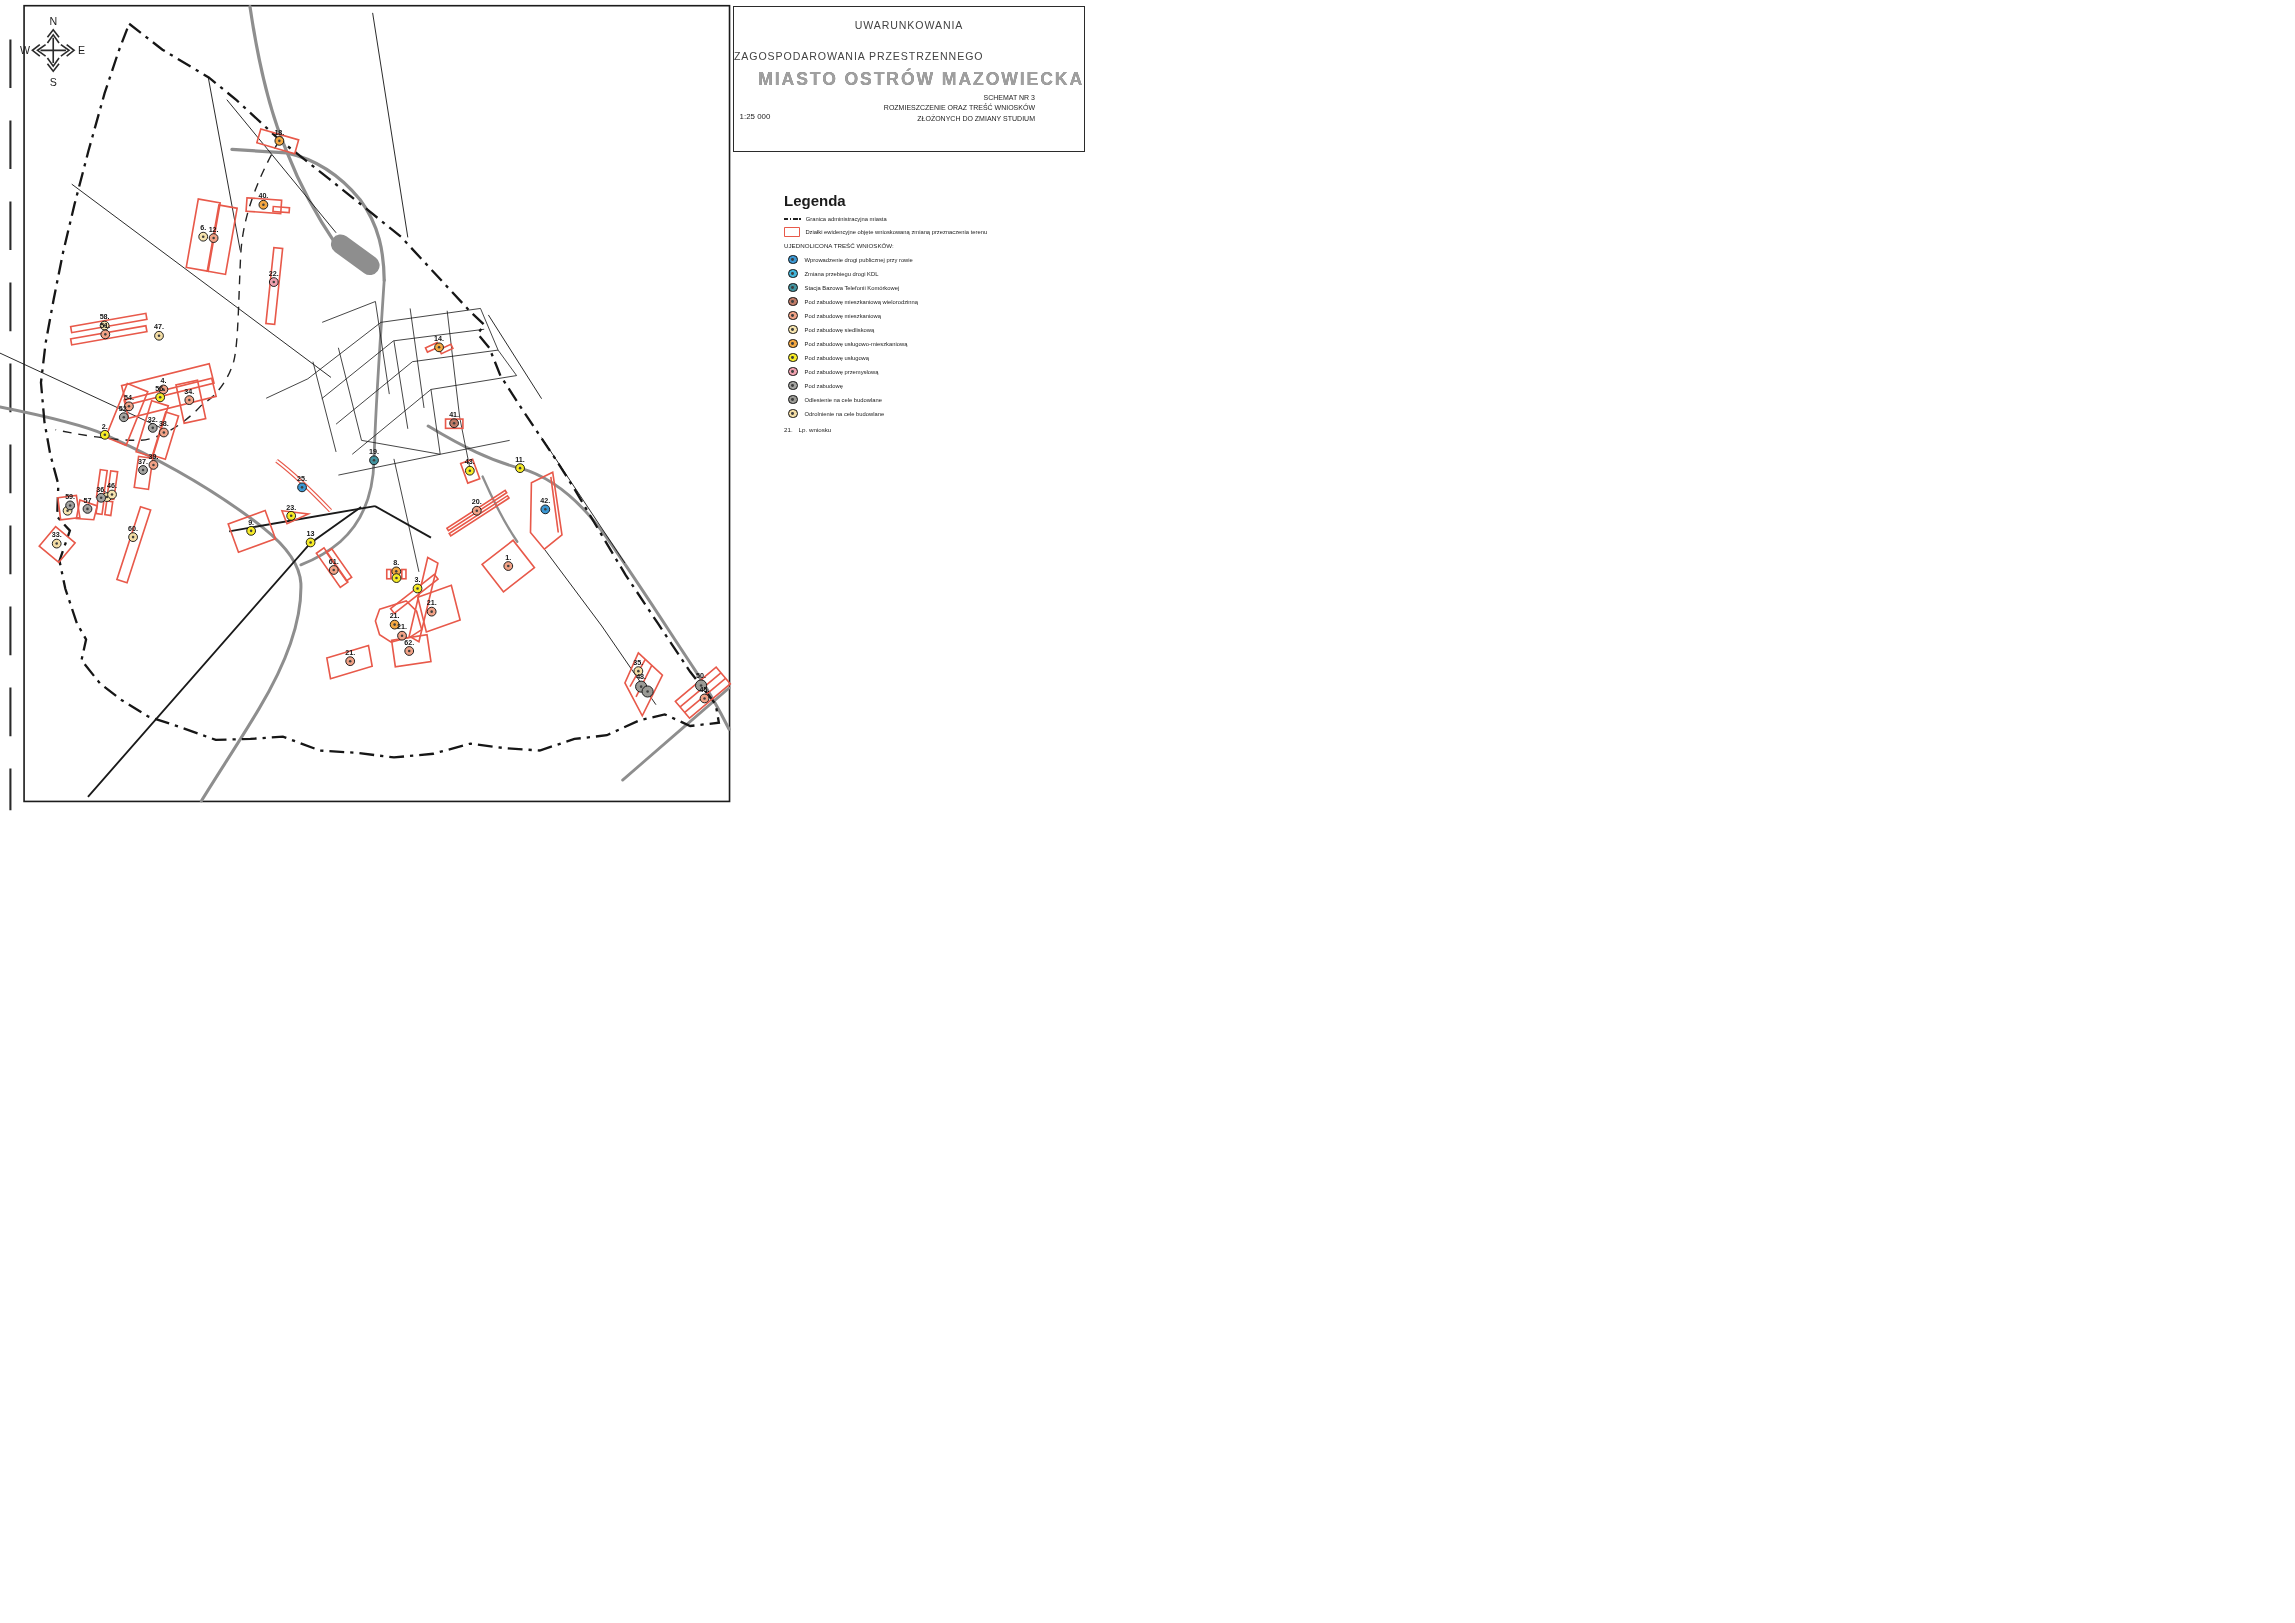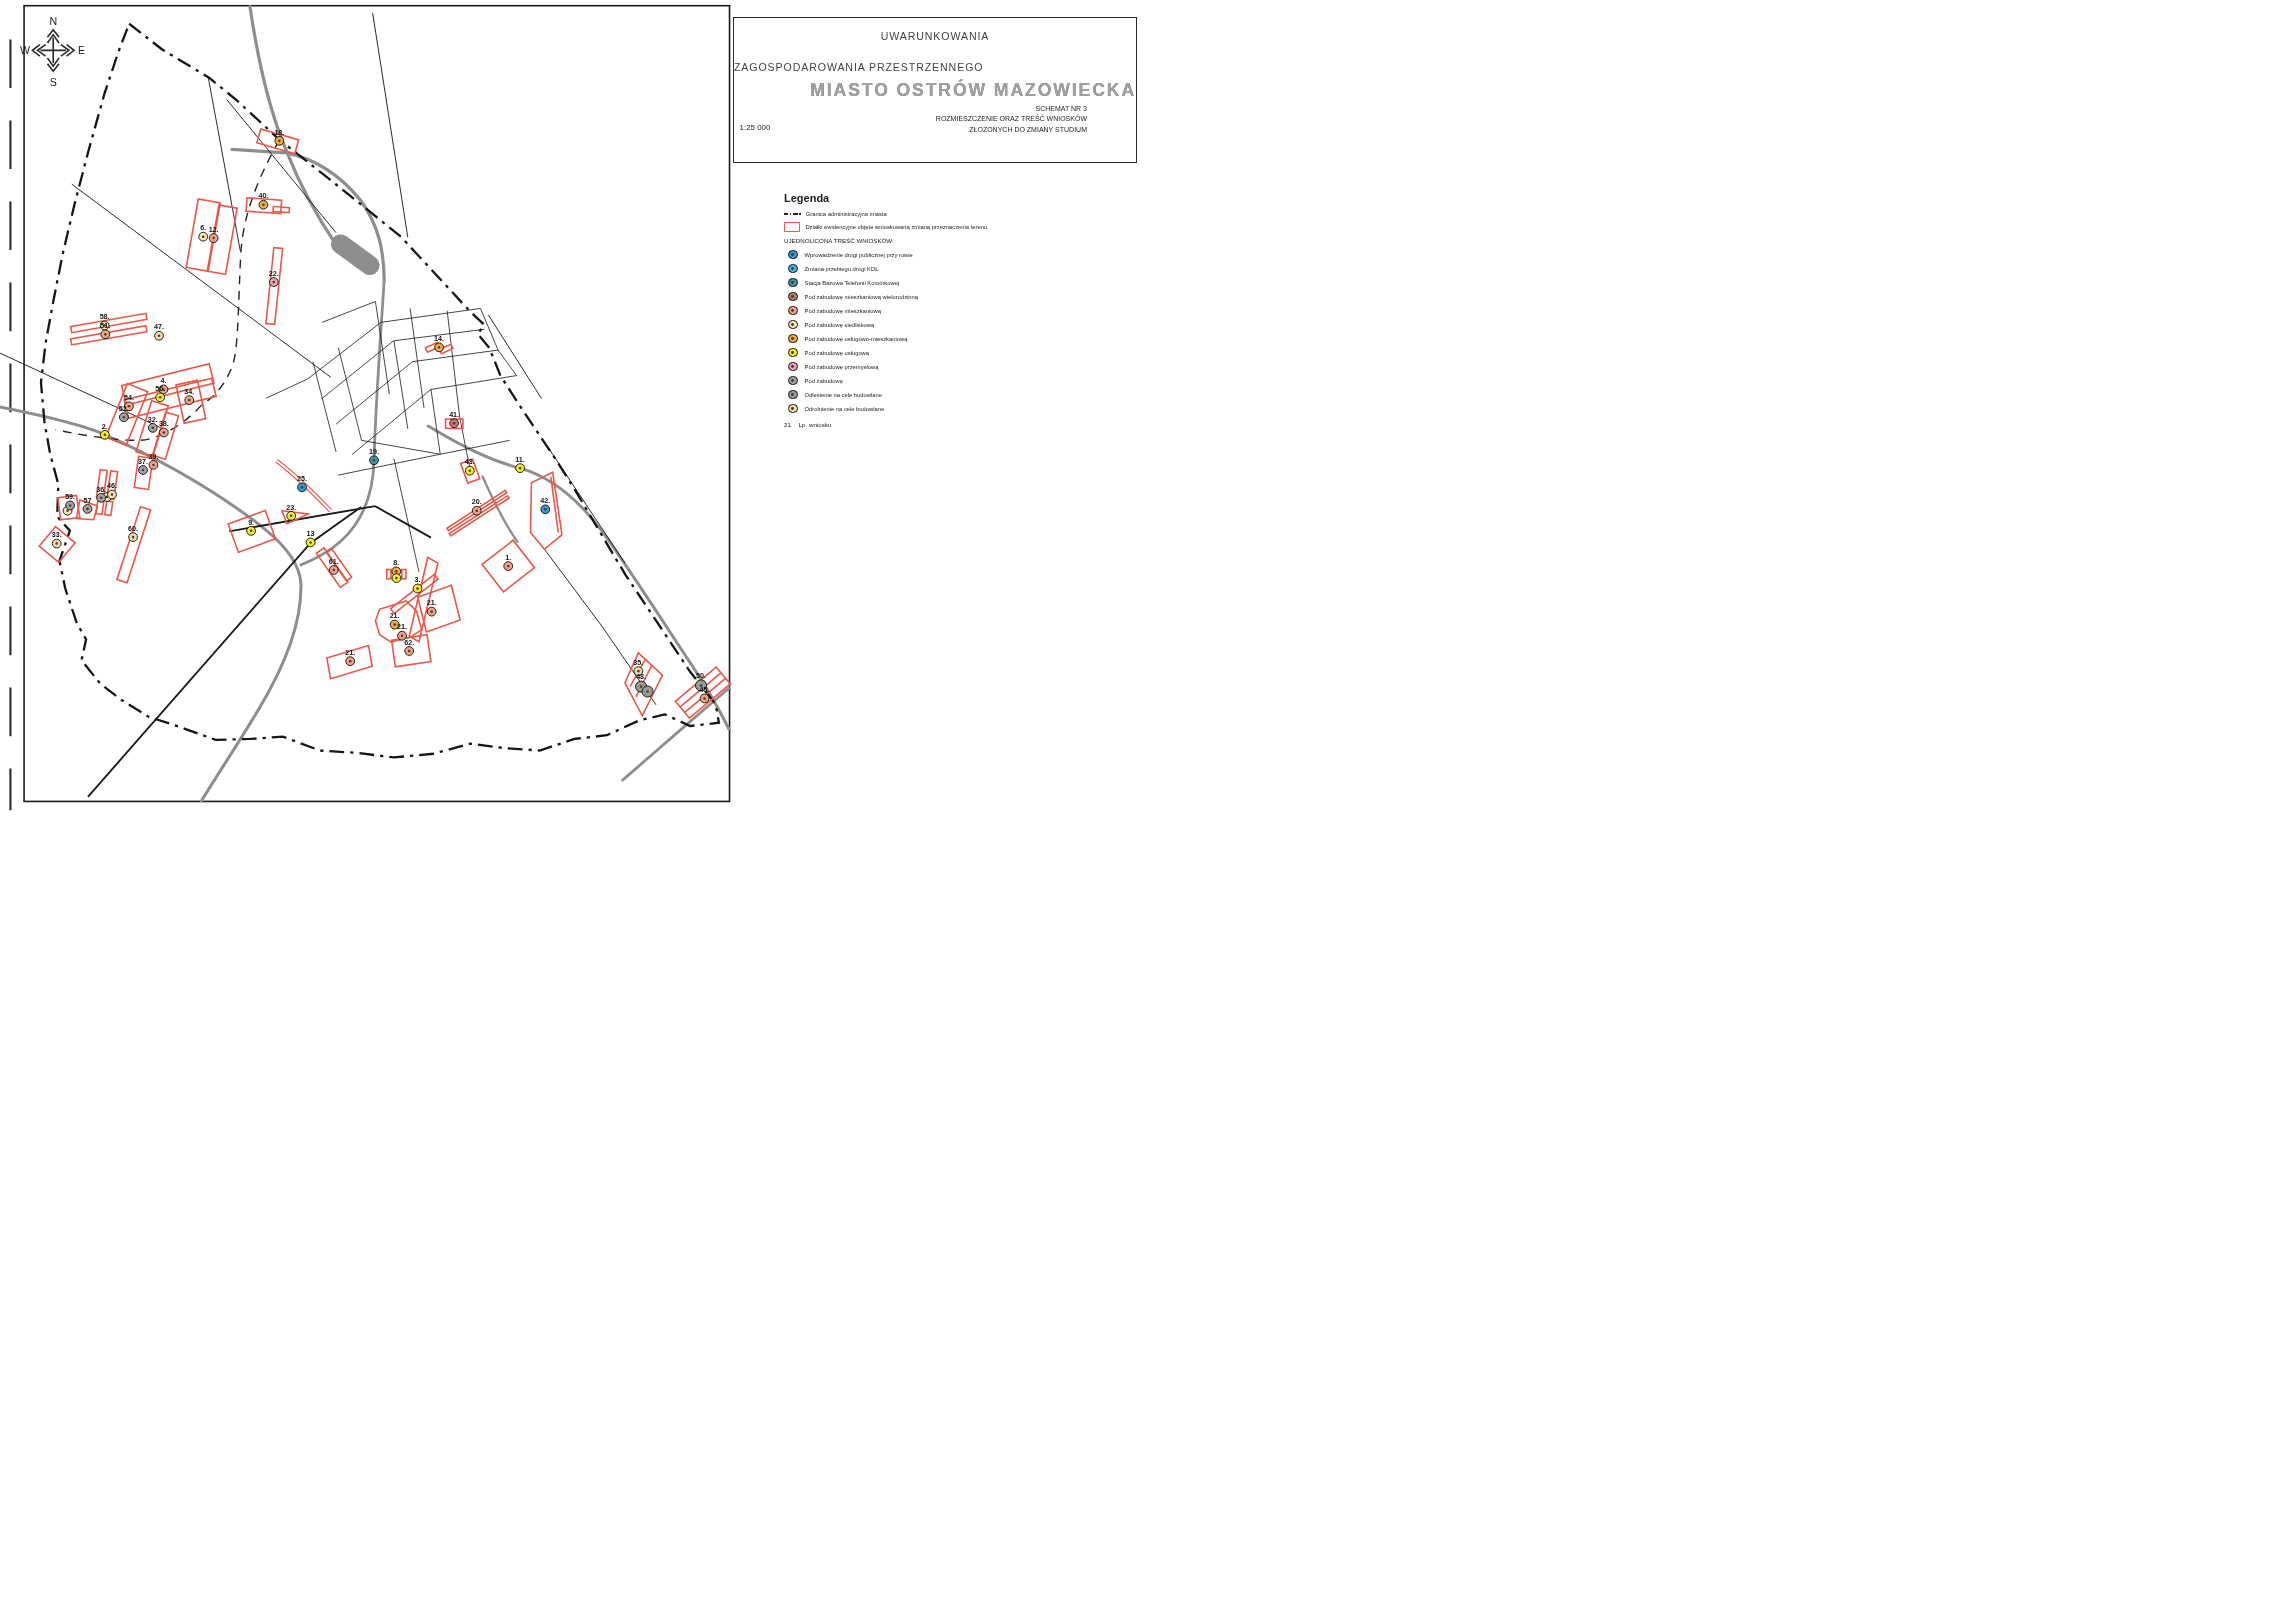"UWARUNKOWANIA" .titleblock { top: 17px -> 6px; width: 404px -> 352px }
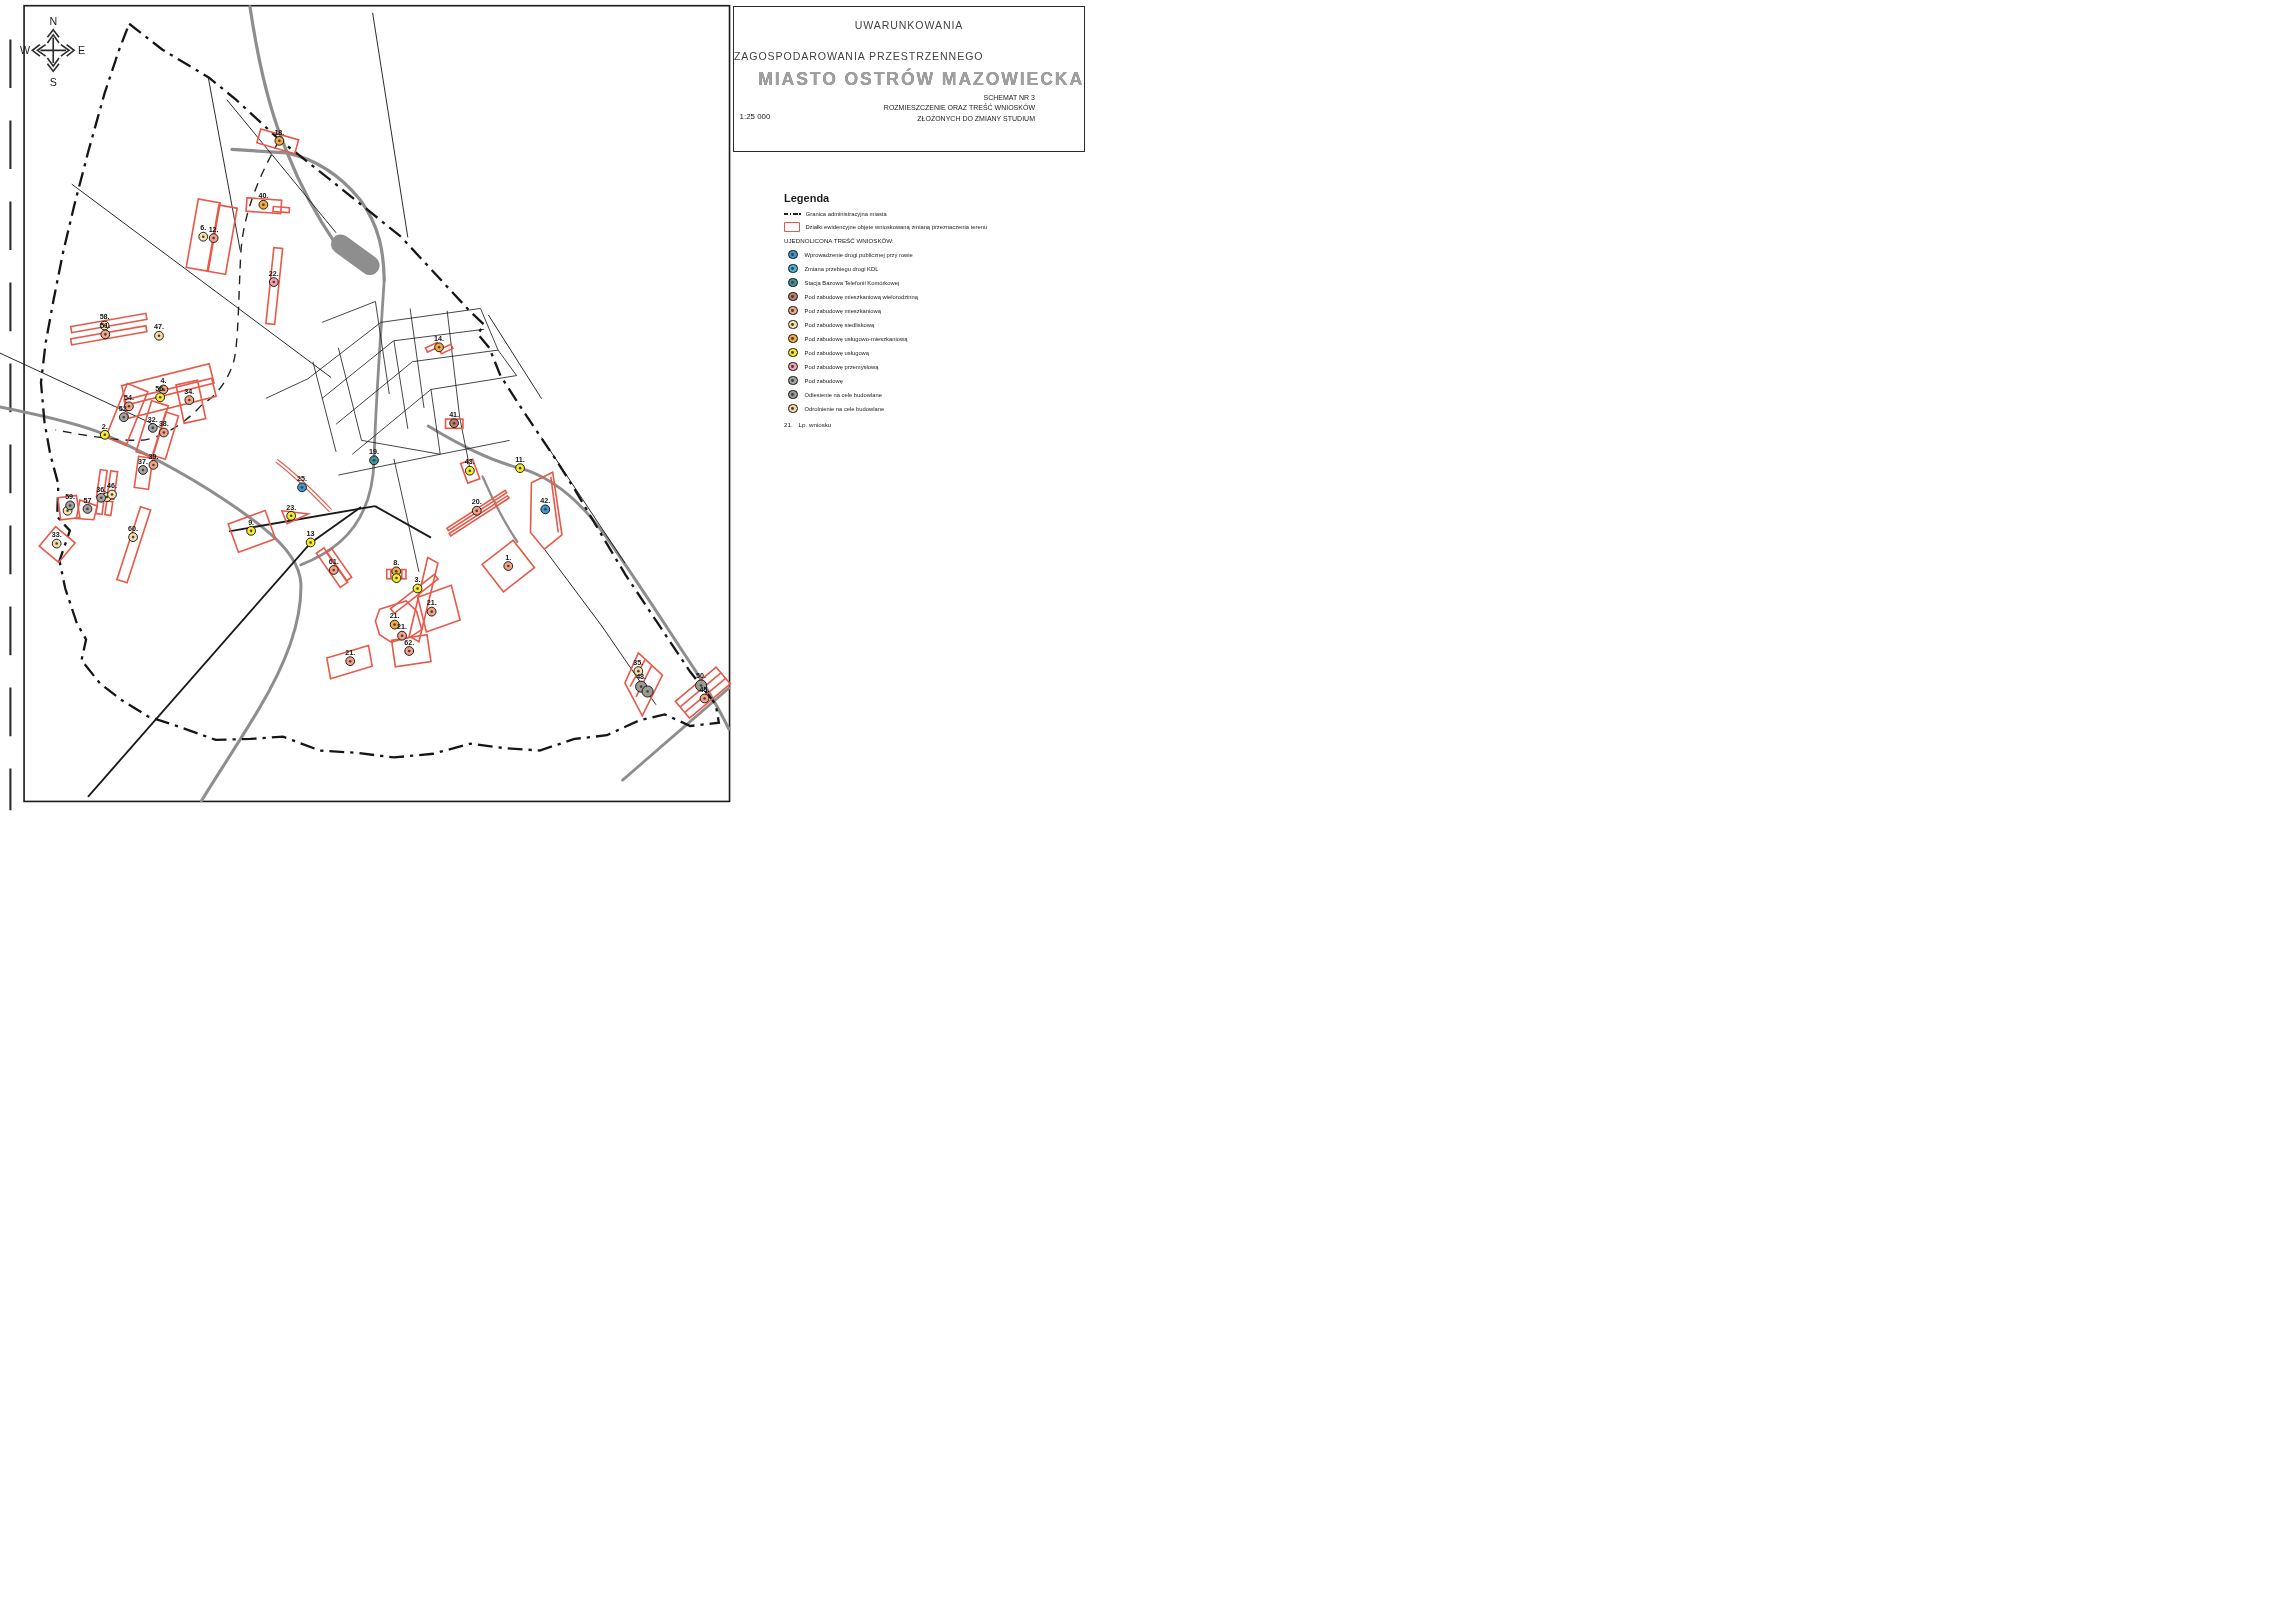"Legenda" .lg-title { font-size: 11px -> 15px }
